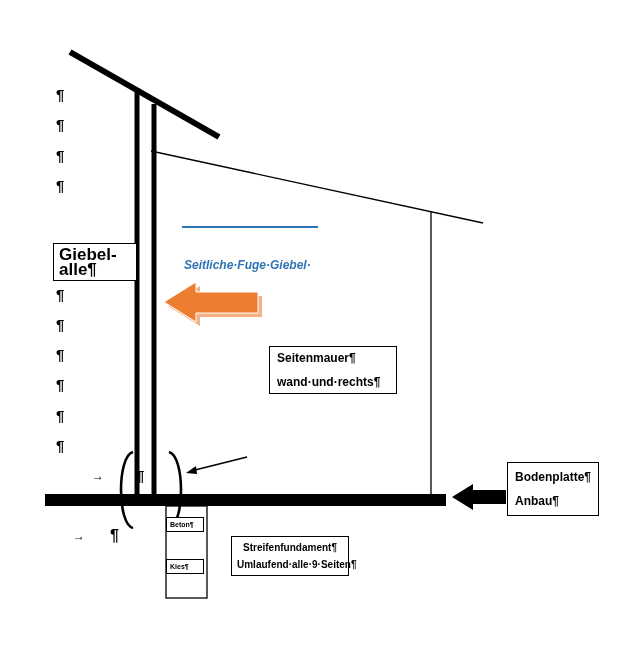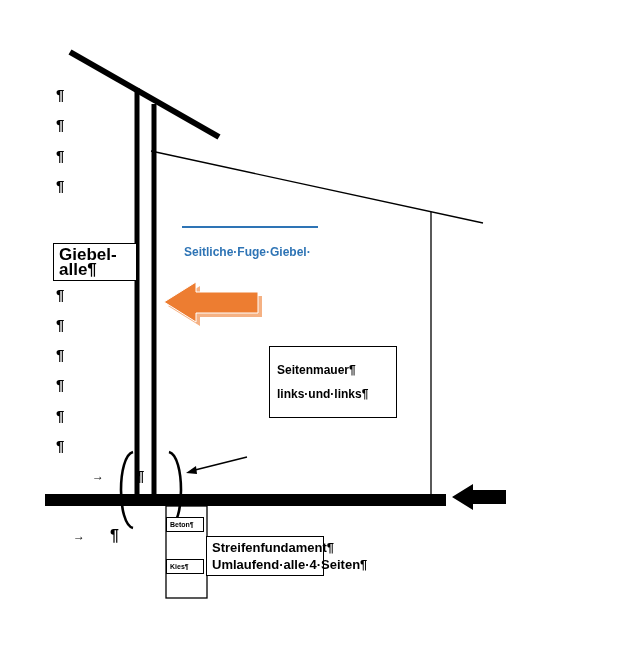"Seitliche·Fuge·Giebel·" .fuge-caption { font-style: none -> italic; top: 244px -> 257px }
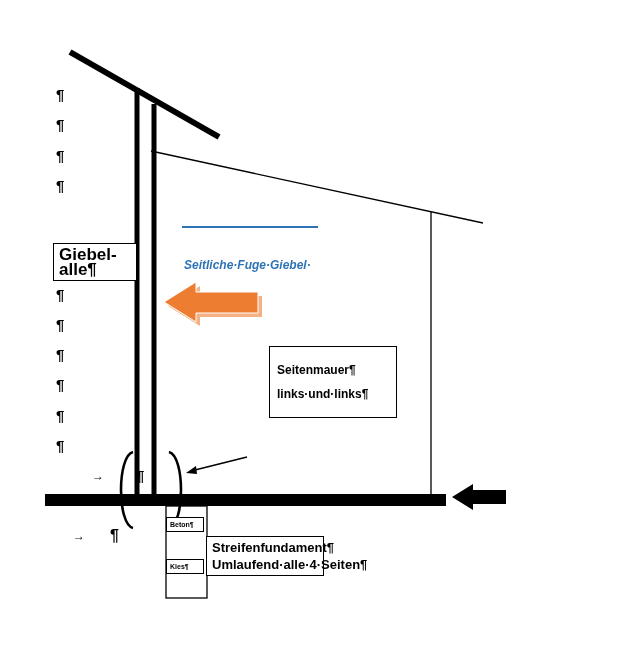"Seitenmauer¶" .seitenmauer-box { padding: 16px 7px -> 4px 7px }
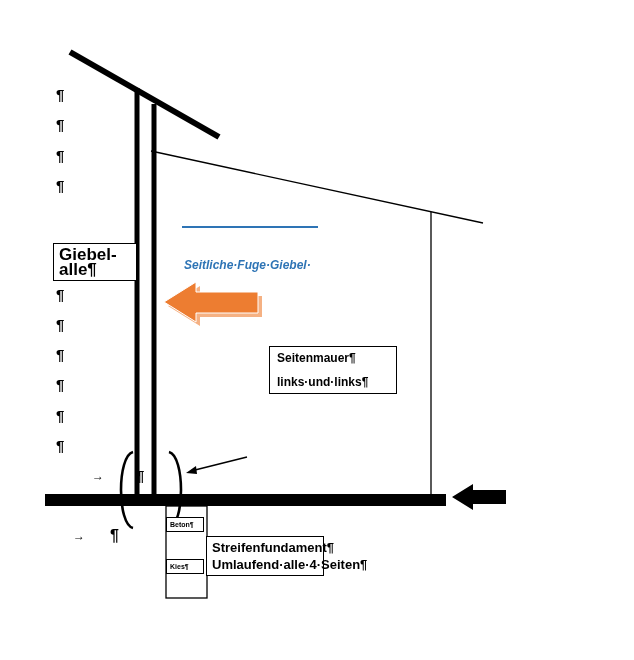"links·und·links¶" div.line { text: links·und·links -> wand·und·rechts }
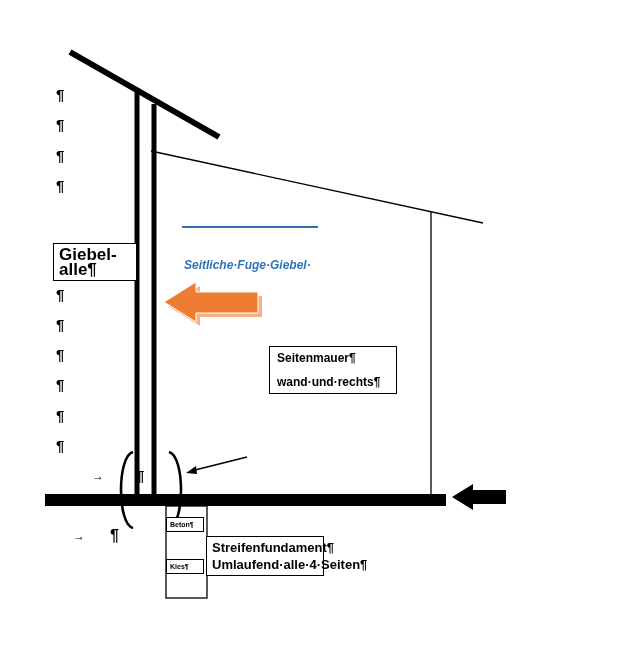"Bodenplatte¶" div.box { html: none -> <div> <div>Bodenplatte¶</div> <div>Anbau¶</div> </div> }
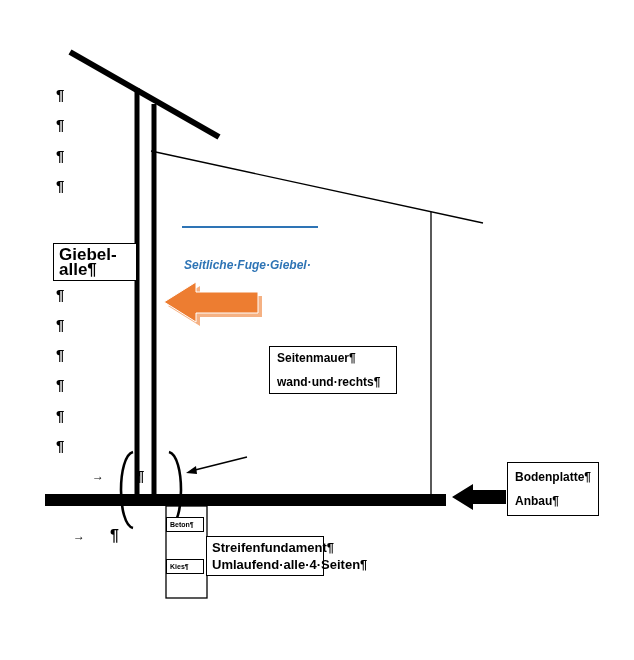"Streifenfundament¶" .streifen-box { font-size: 13px -> 10px; left: 206px -> 231px; text-align: none -> center }
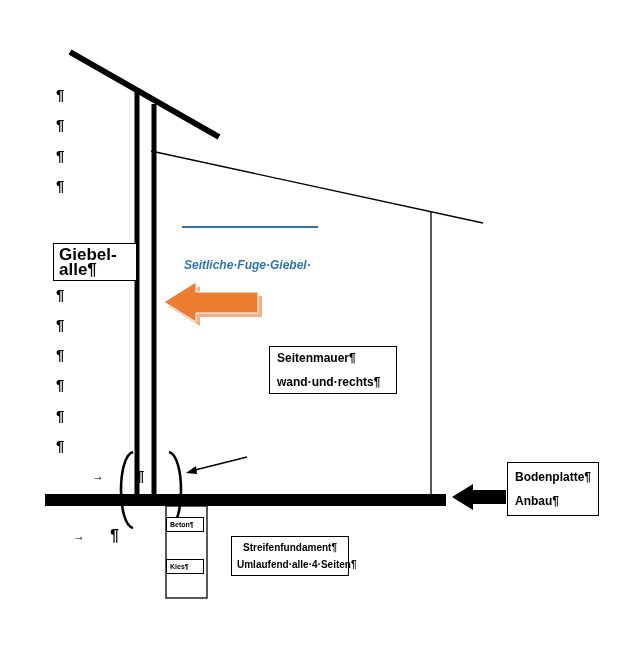"Umlaufend·alle·4·Seiten¶" div.line { text: 4 -> 9 }
